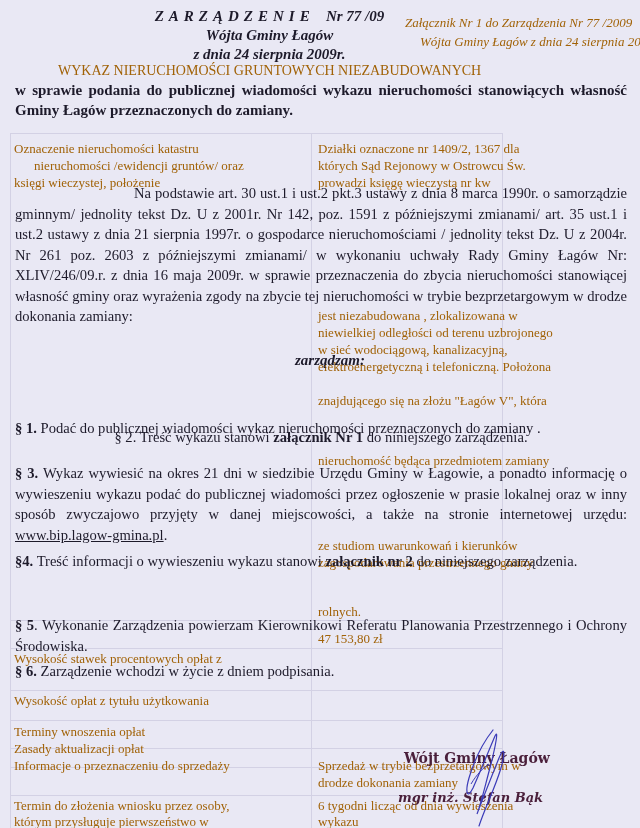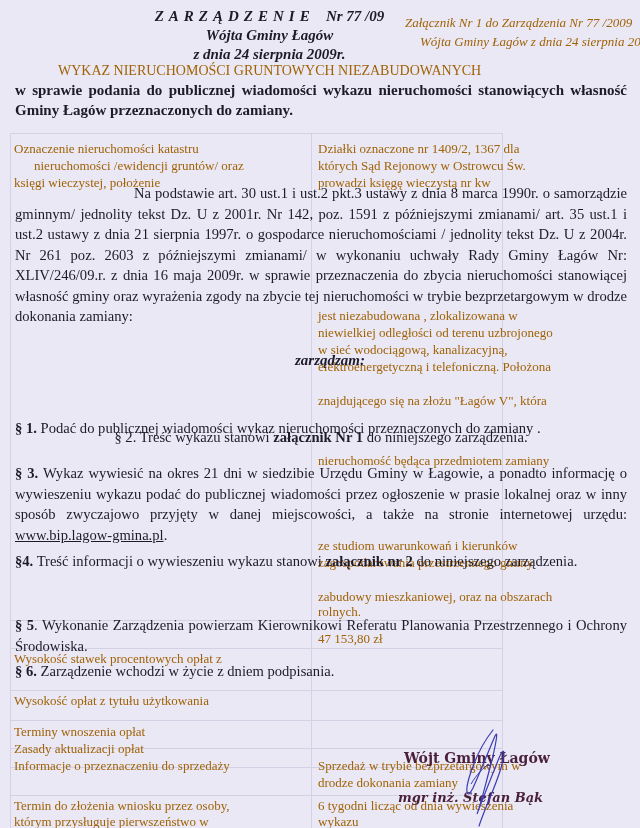"zabudowy mieszkaniowej, oraz na" span.g { html: <span>zabudowy mieszkaniowej, oraz na obszarach</span> -> none }
